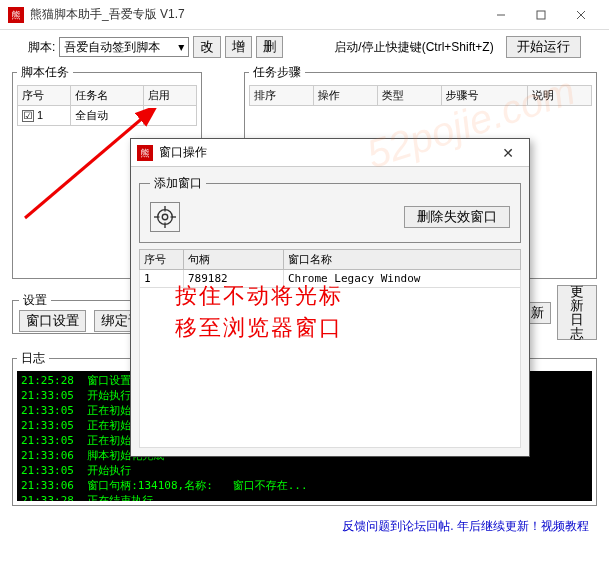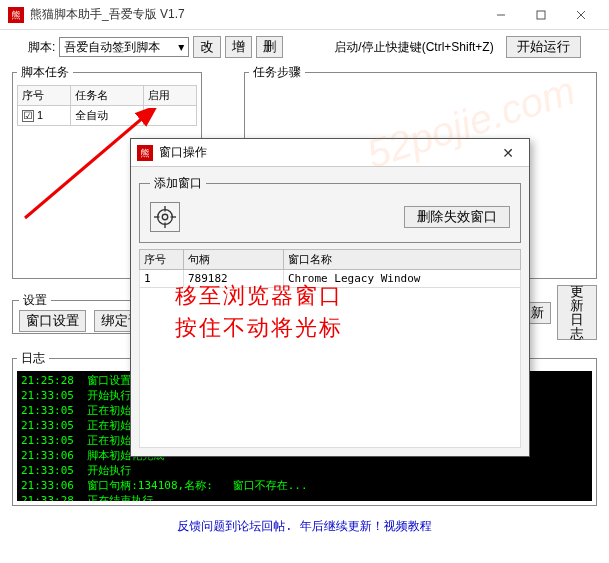"排序" table.table { html: none -> <table> <tbody> <tr> <th>排序</th> <th>操作</th> <th>类型</th> <th>步骤号</th> <th>说明</th> </tr> </tbody> </table> }
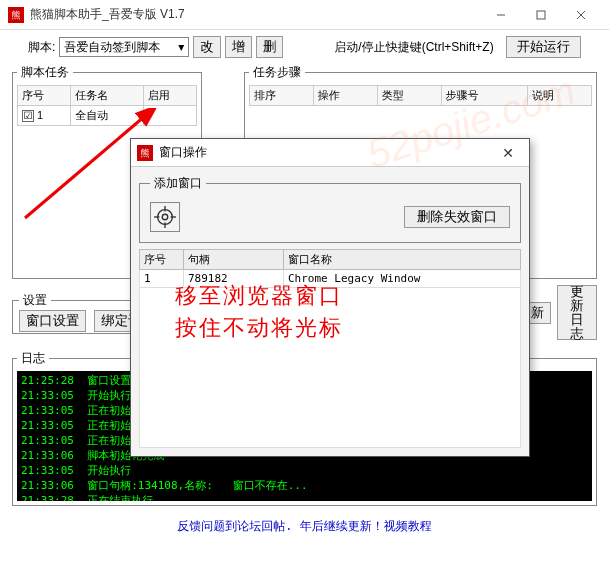"移至浏览器窗口" div { order: before "按住不动将光标" -> after "按住不动将光标" }
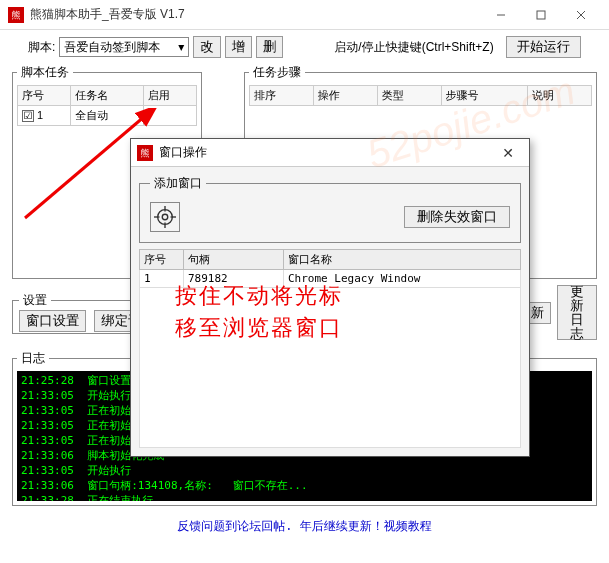"反馈问题到论坛回帖. 年后继续更新！" .footer { font-family: Liberation Mono, monospace -> none; justify-content: center -> flex-end }
